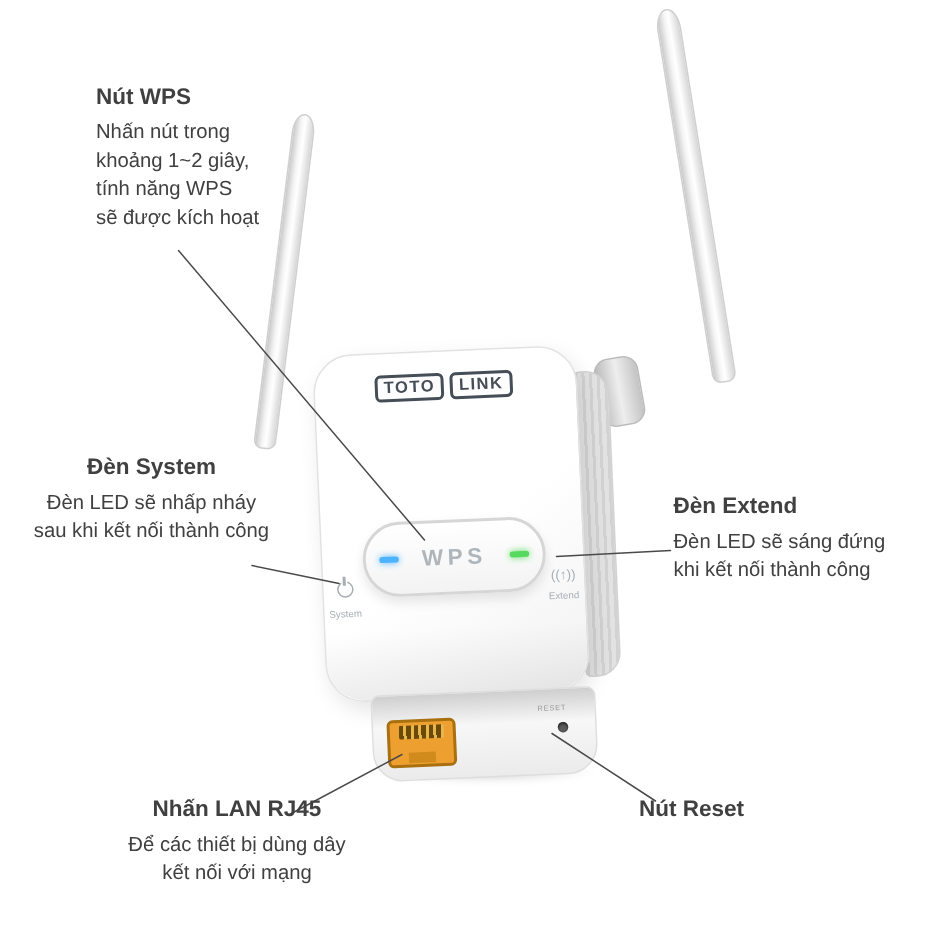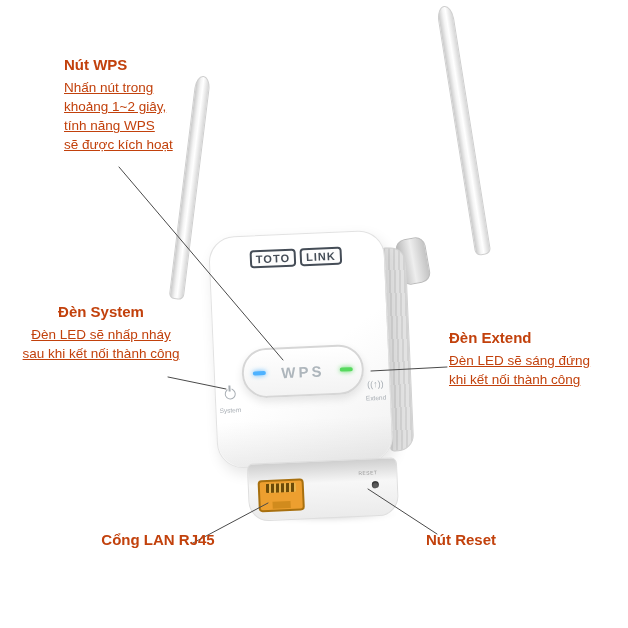"Nút WPS" .ann { color: #c2410c -> #404040 }
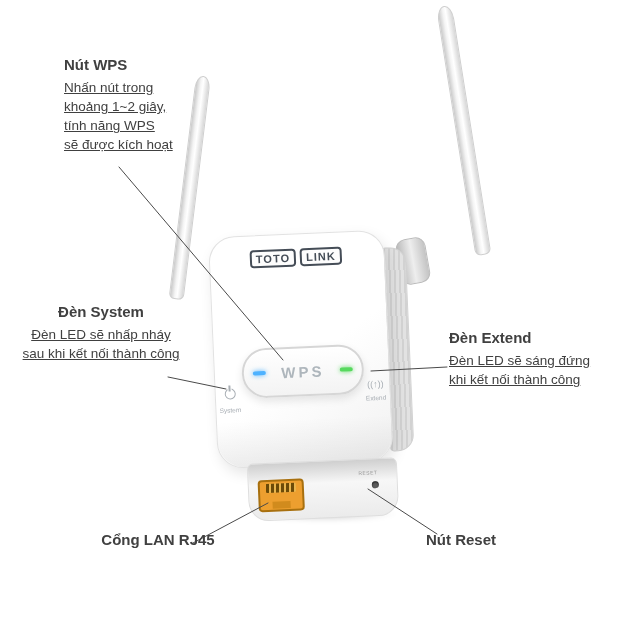"Nhấn nút trong" .ann-body { text-decoration: underline -> none }
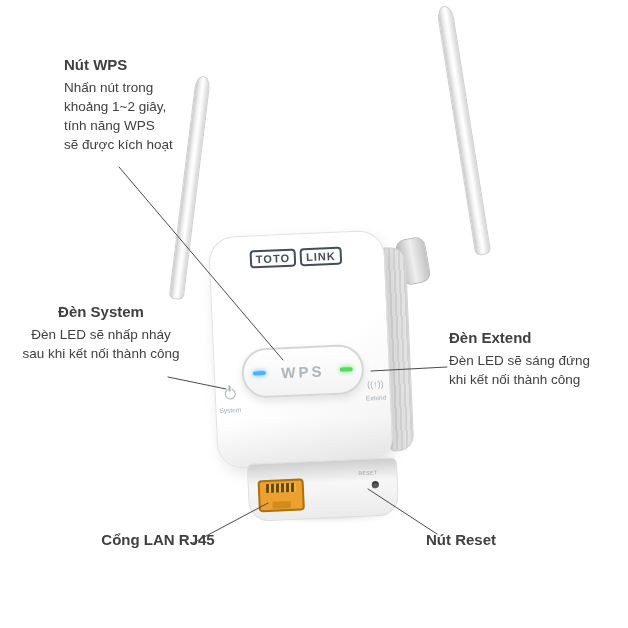"Cổng LAN RJ45" div.ann-title { text: Cổng -> Nhấn }
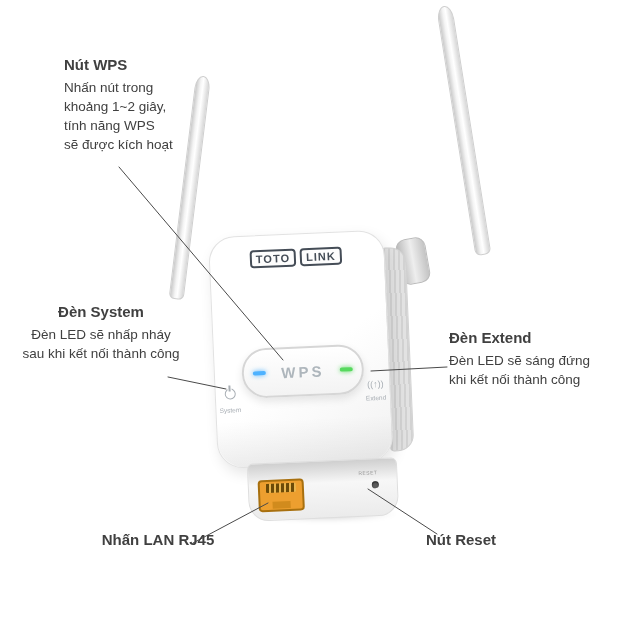"Để các thiết bị dùng" div.ann-body { html: none -> <div>Để các thiết bị dùng dây kết nối với mạng</div> }
